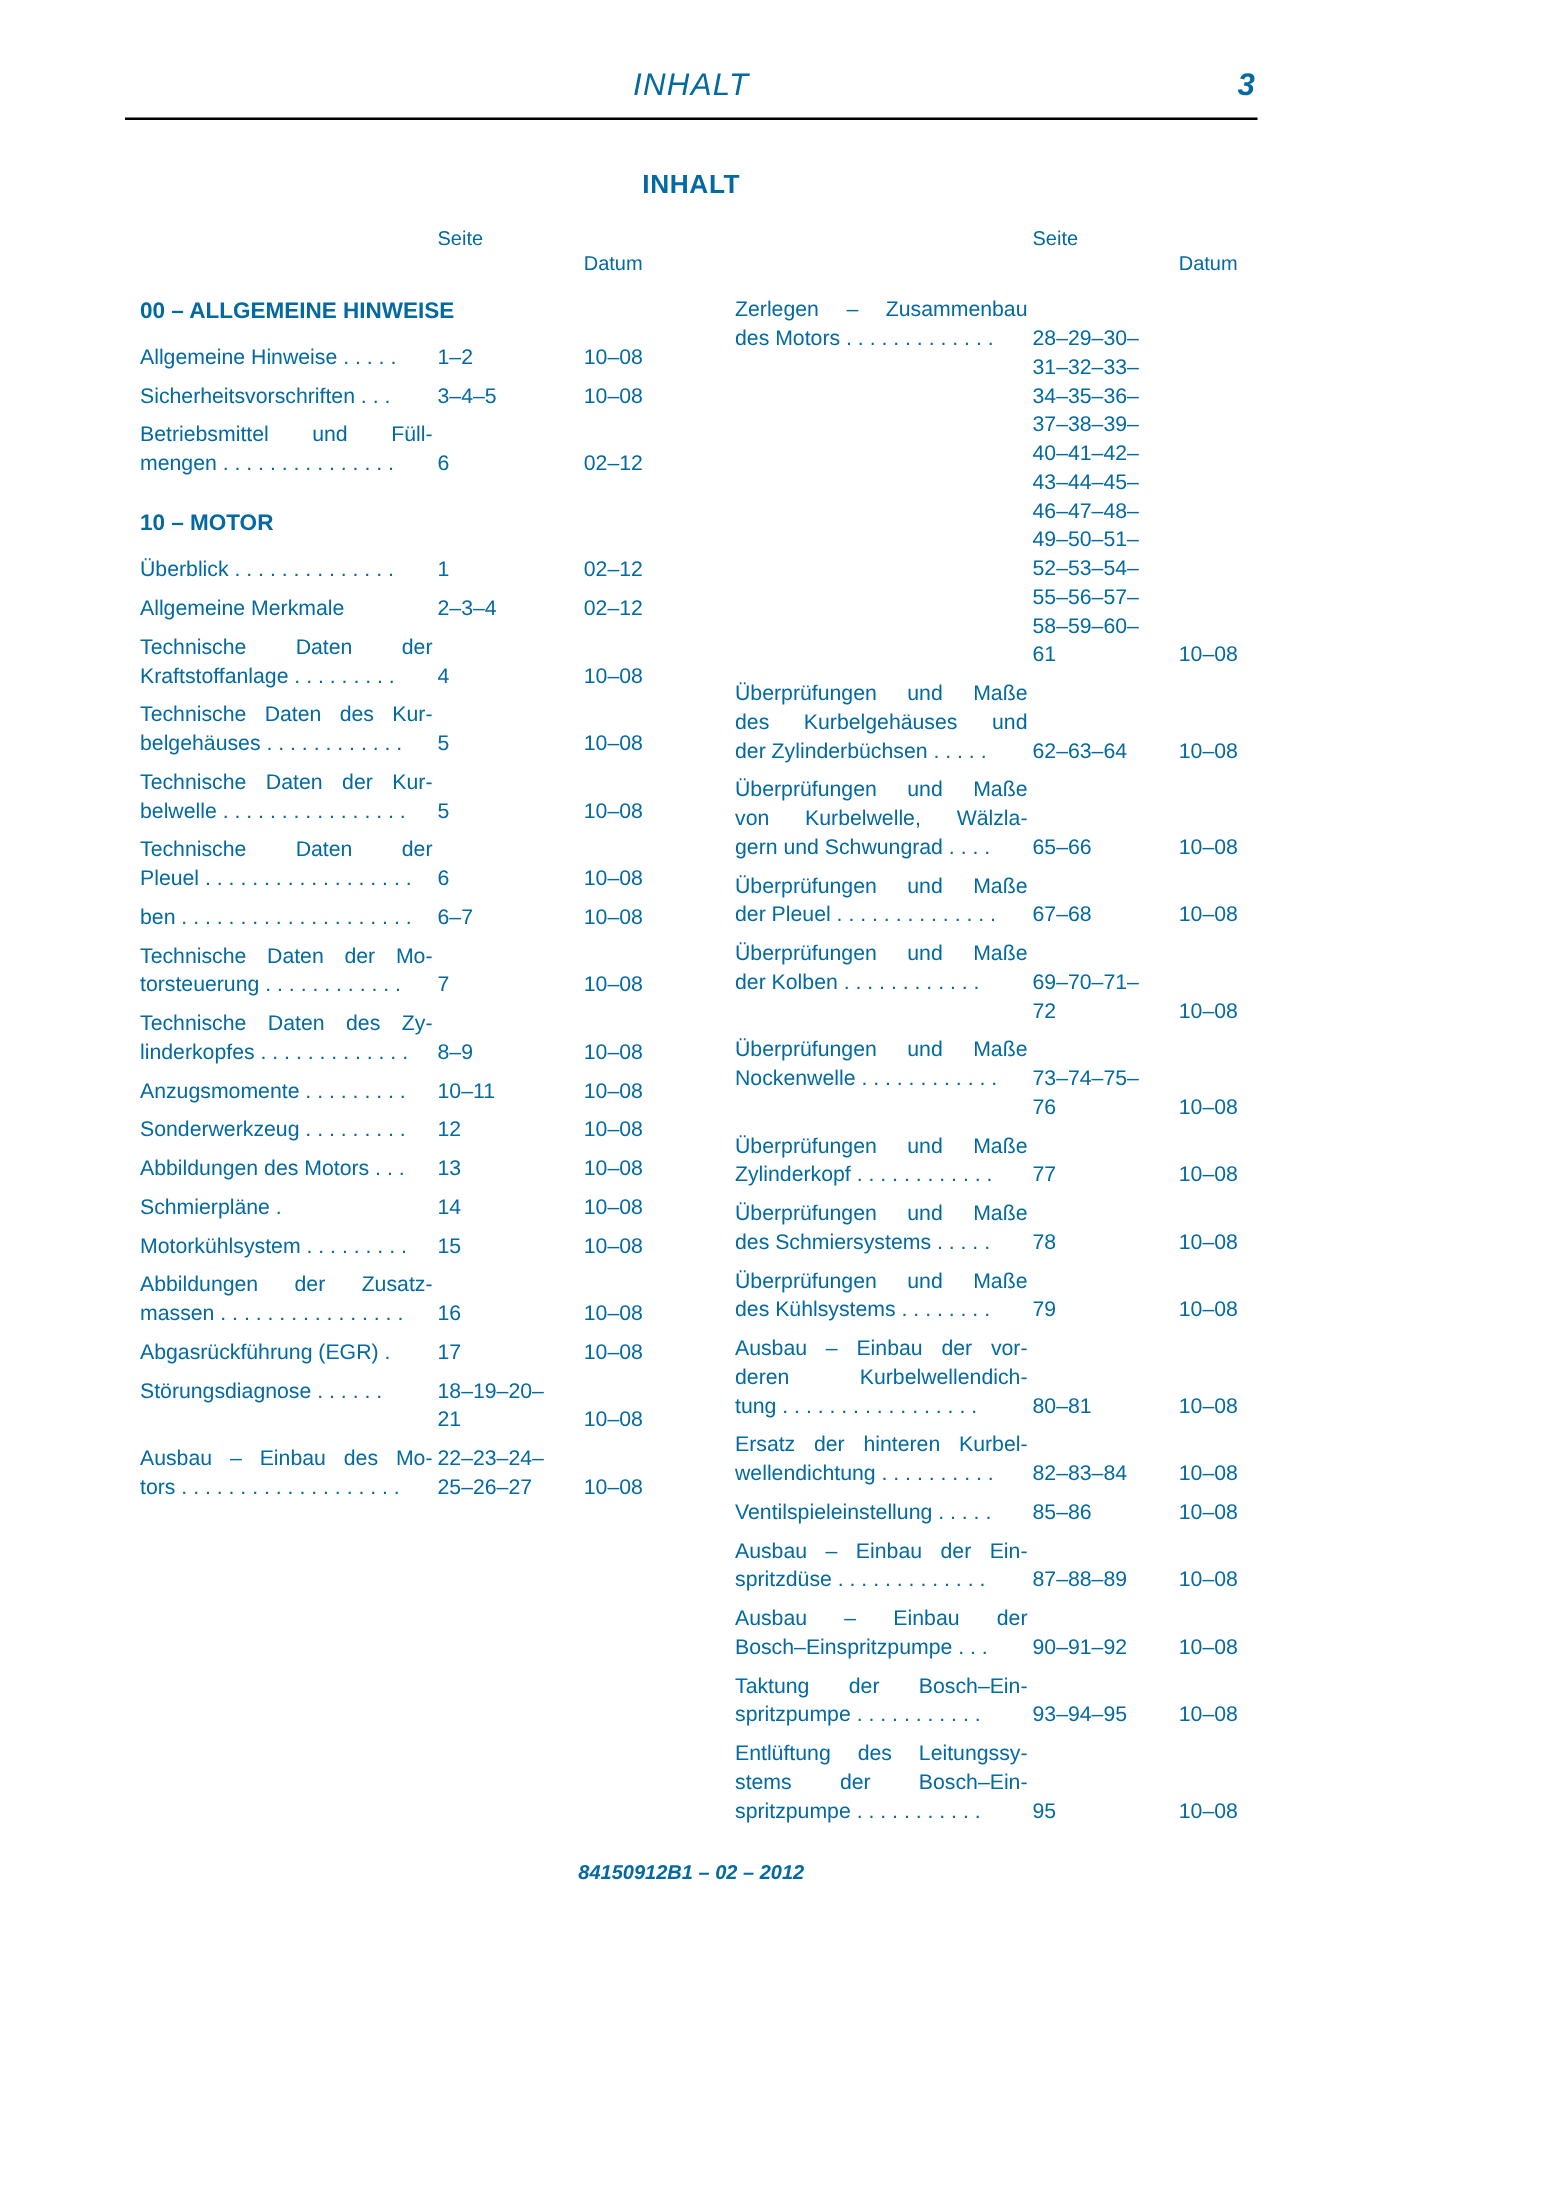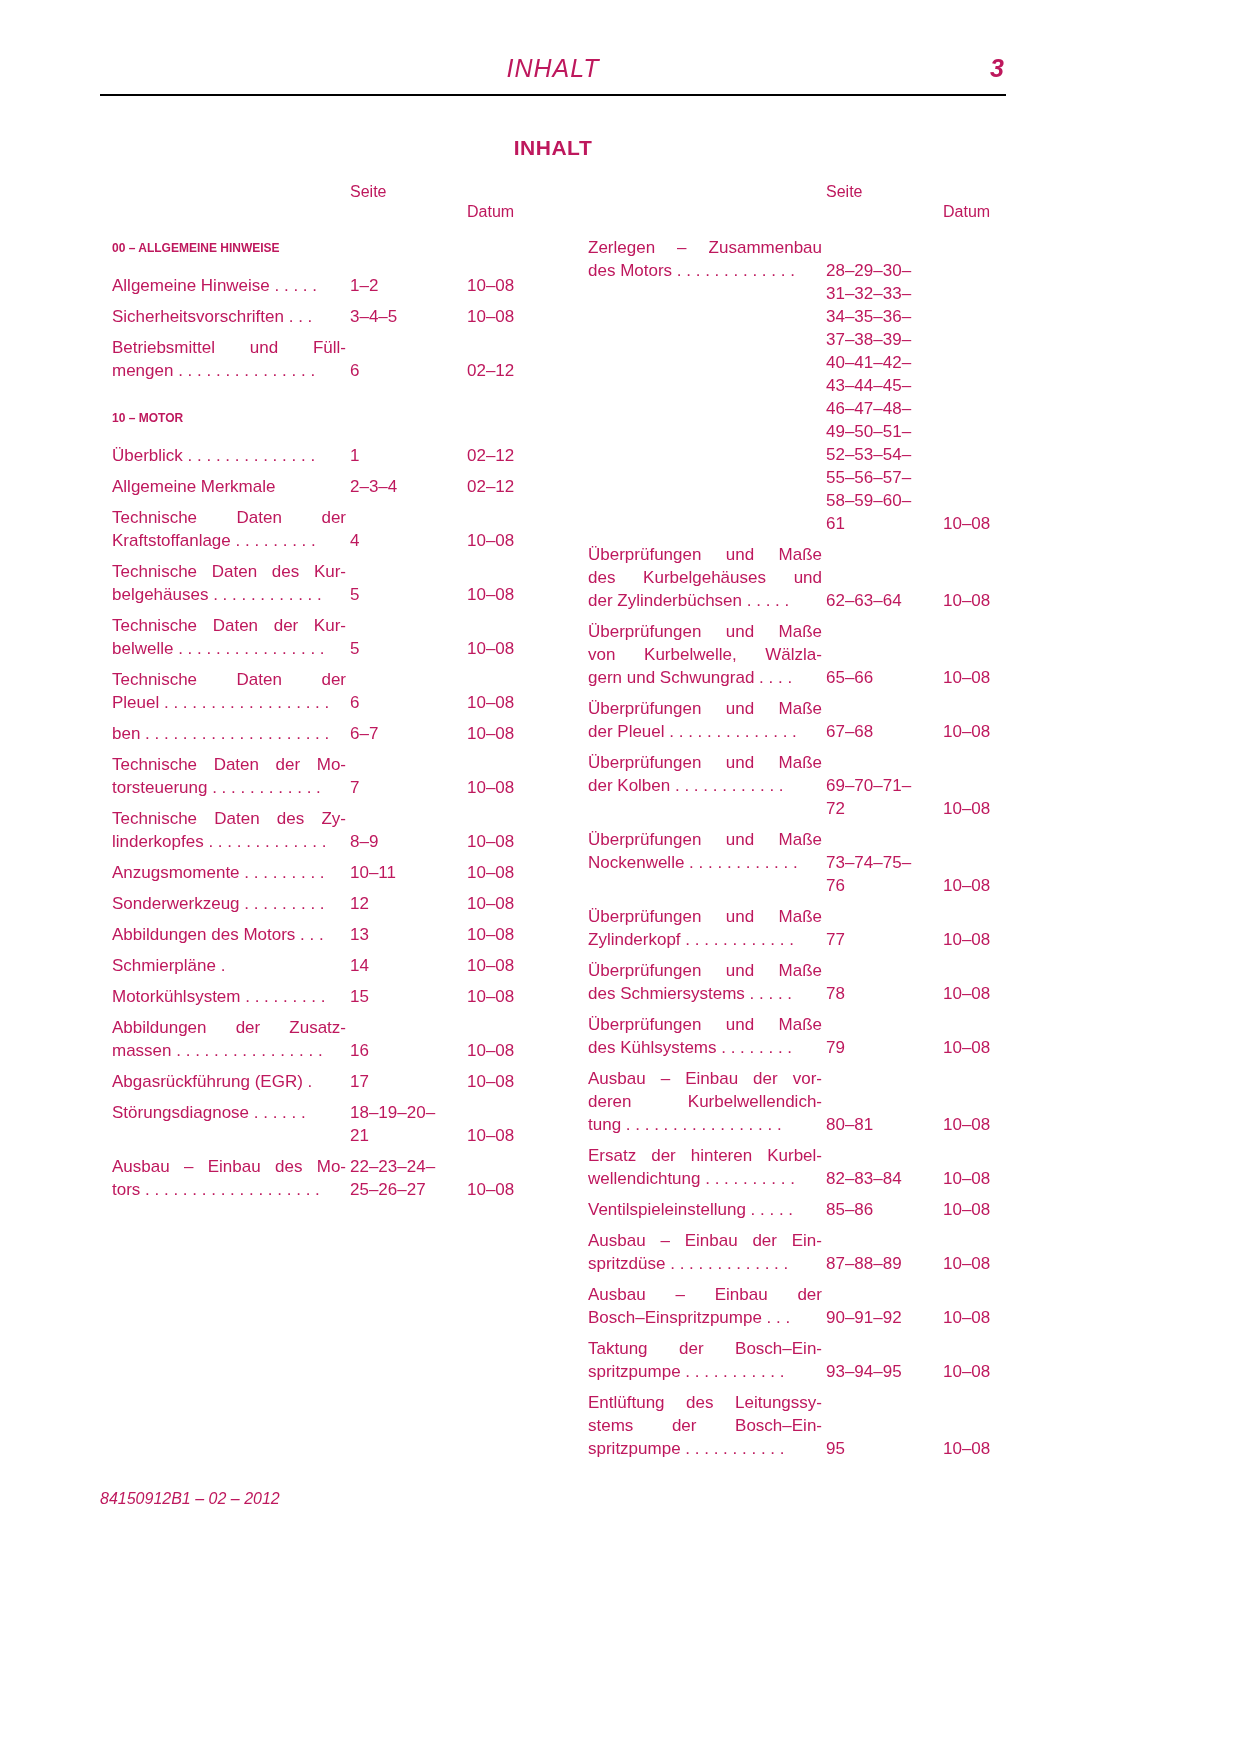"INHALT" .page { color: #be185d -> #0369a1 }
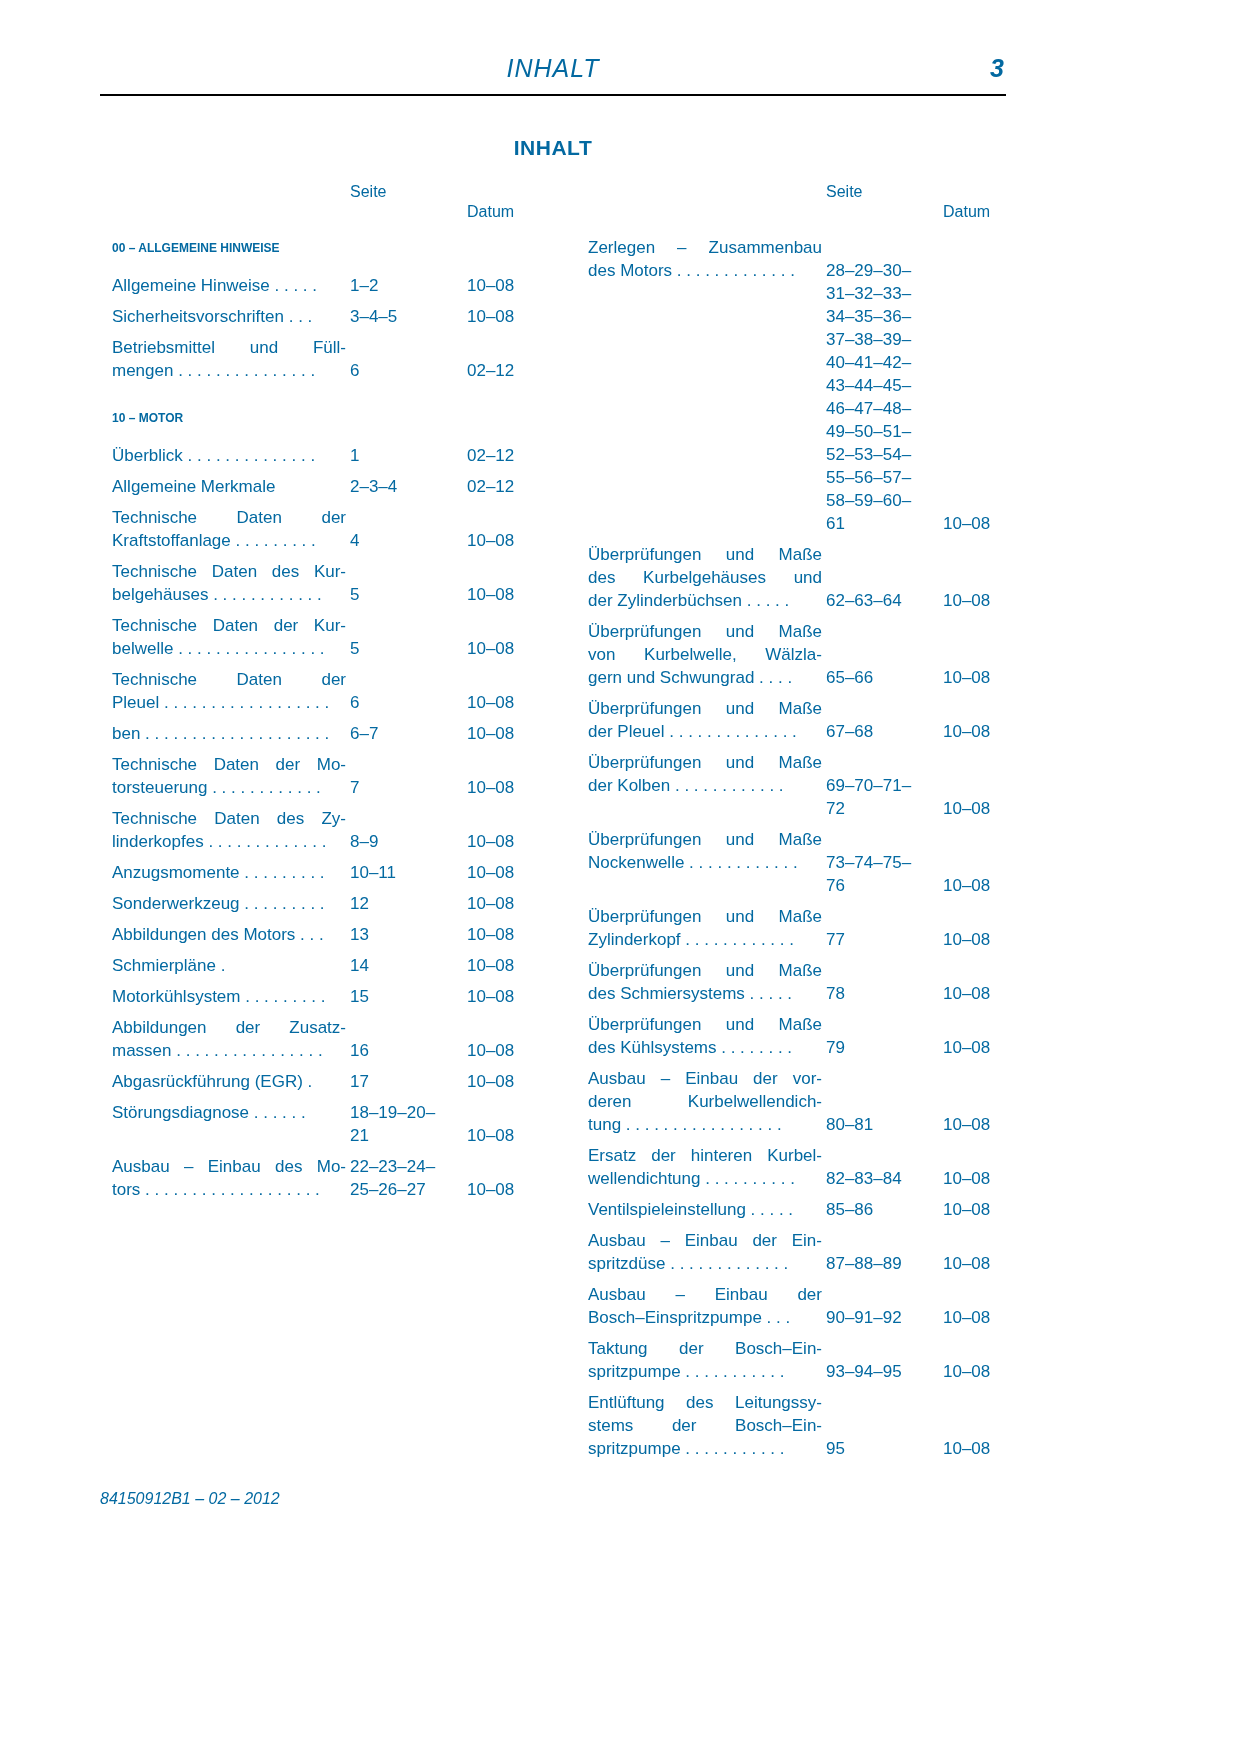"00 – ALLGEMEINE HINWEISE" .sec-heading { font-size: 12px -> 18px }
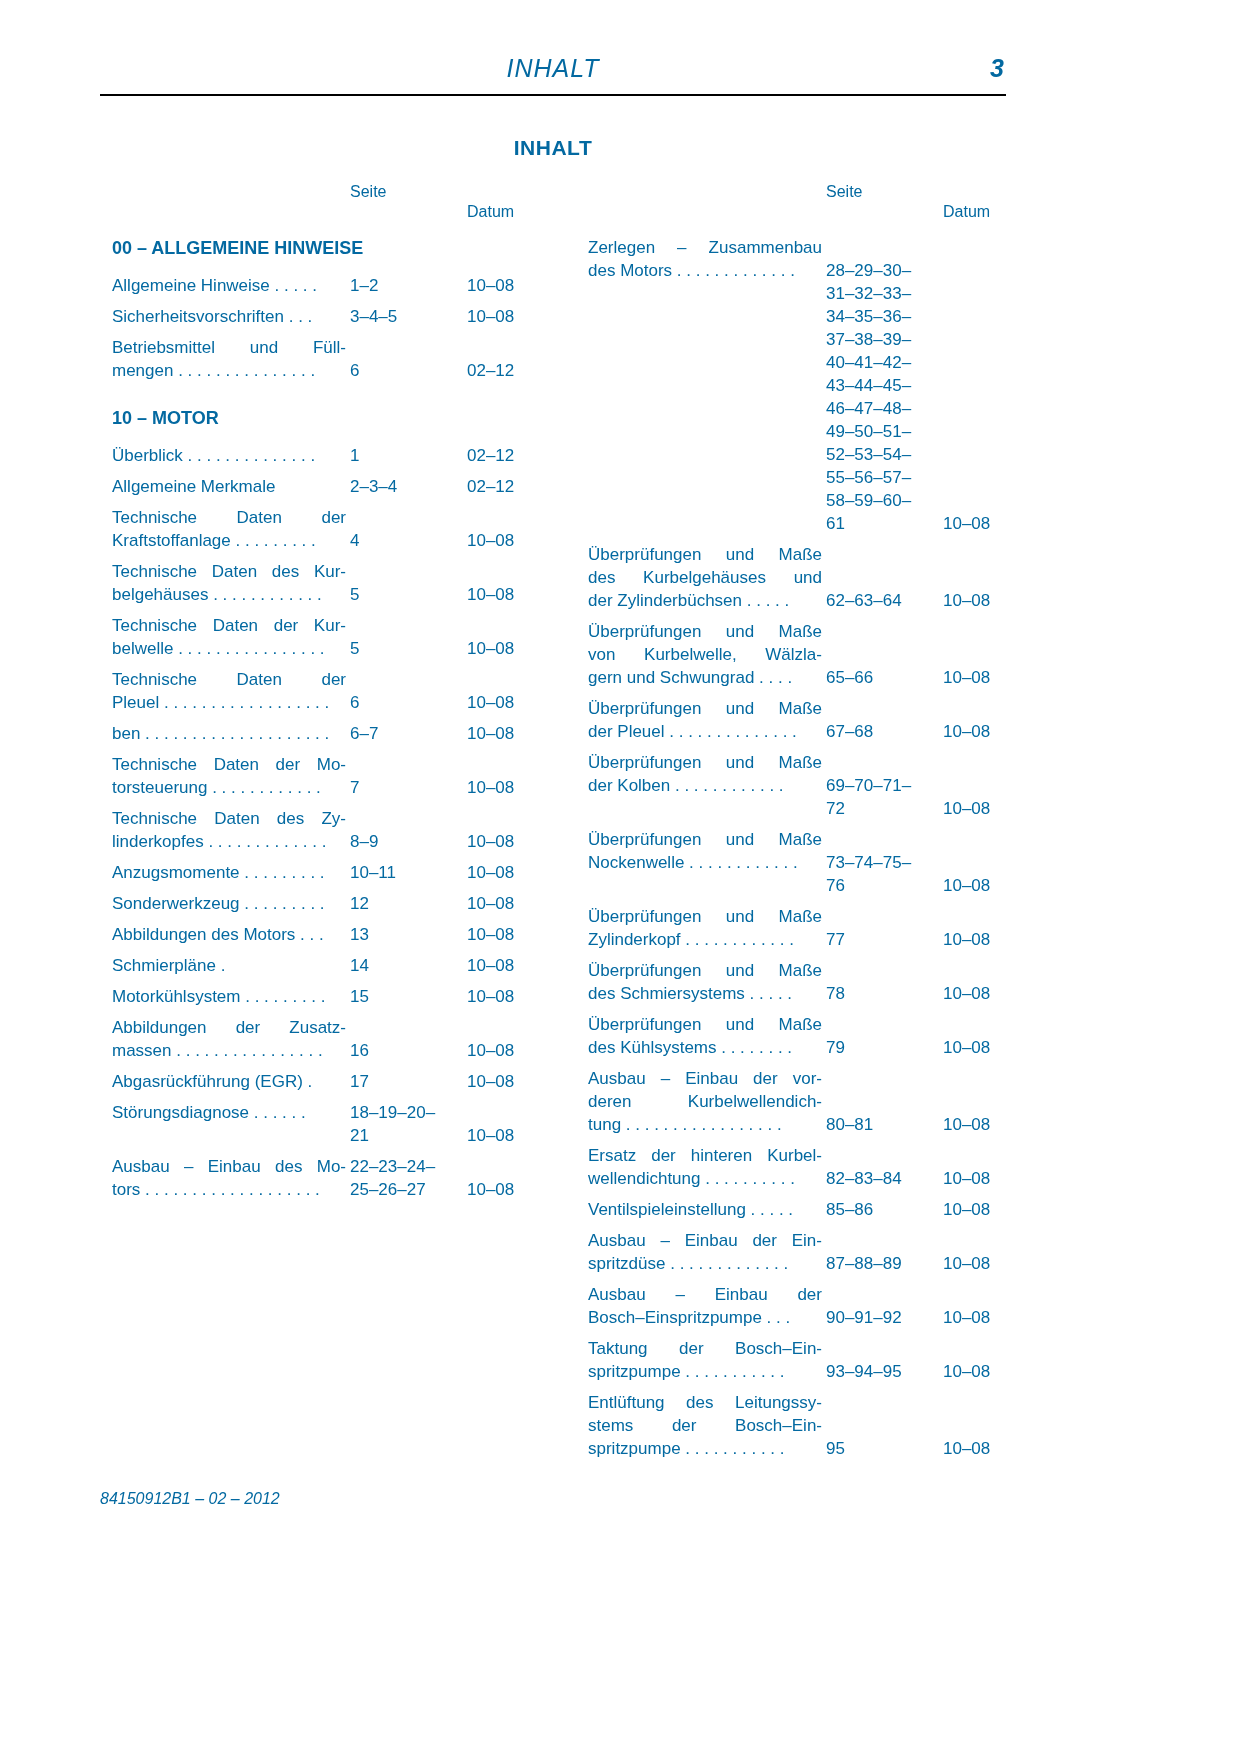"84150912B1 – 02 – 2012" .footer { font-weight: normal -> bold; text-align: left -> center }
